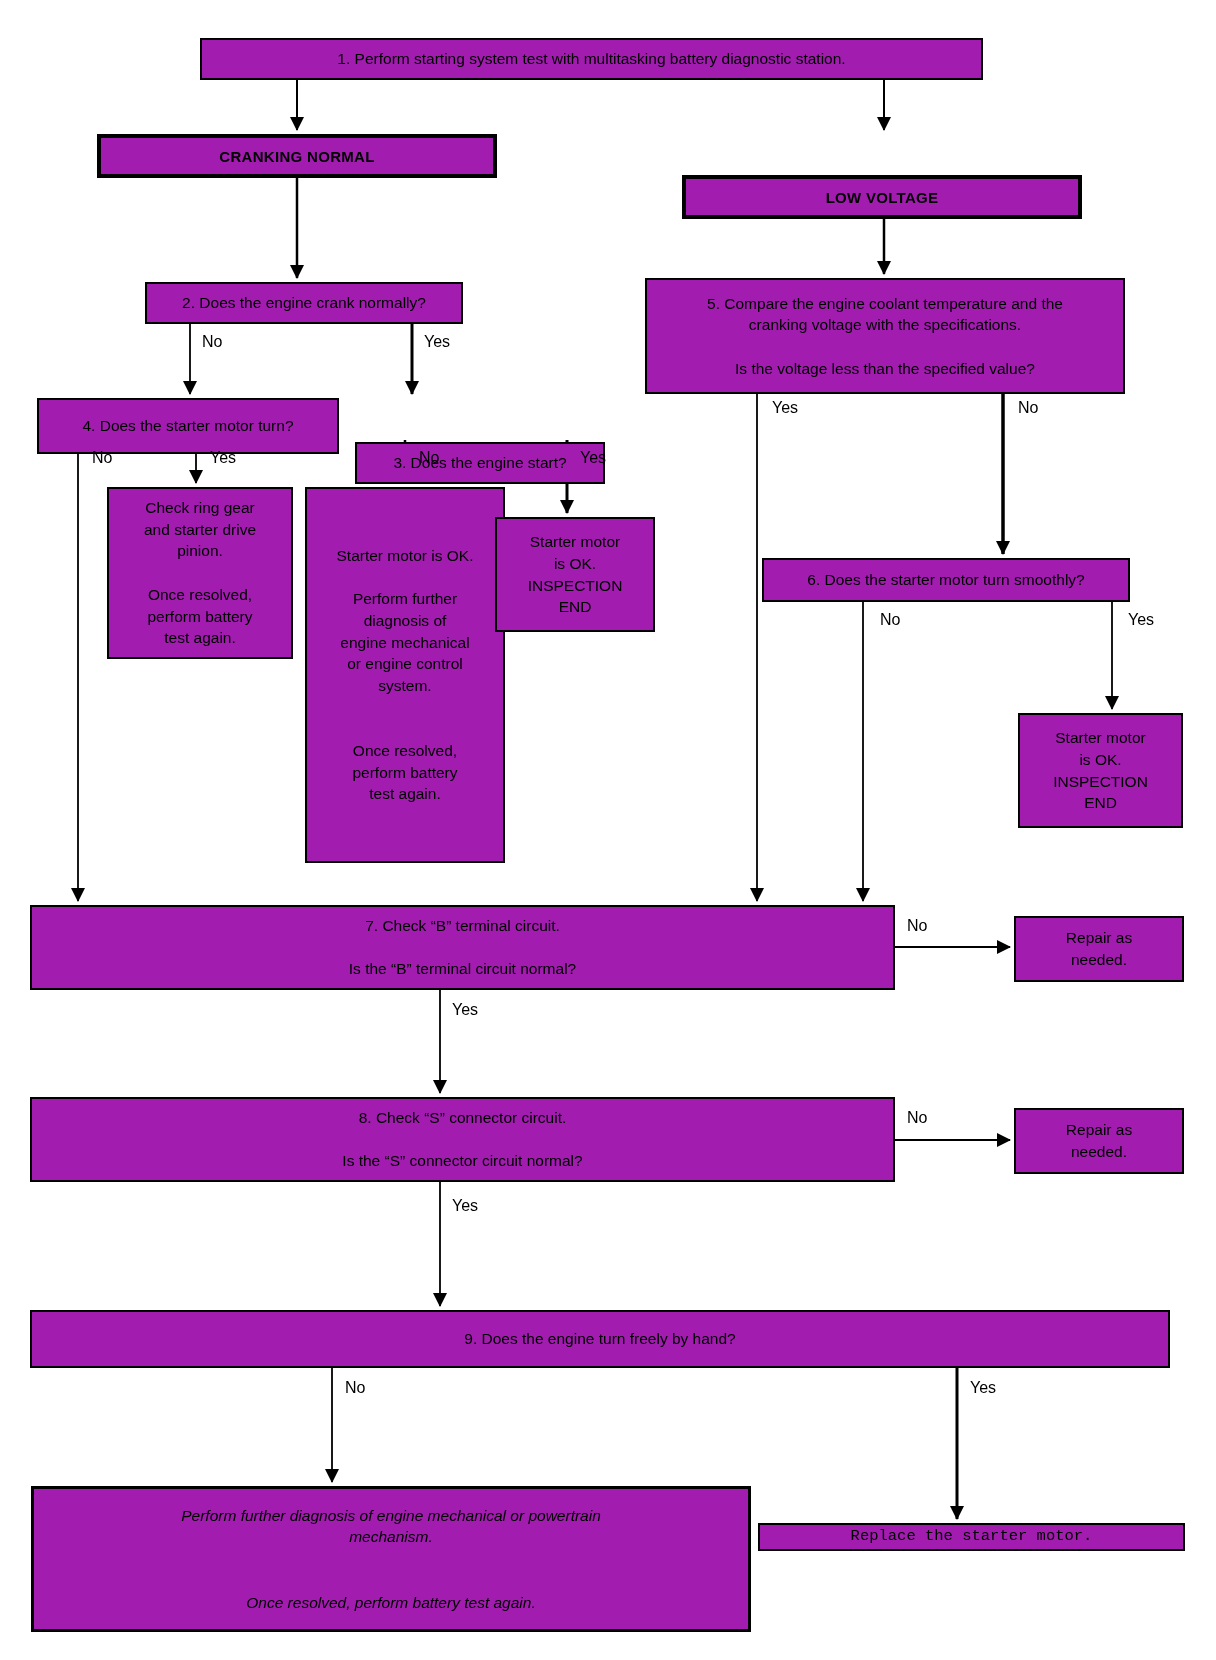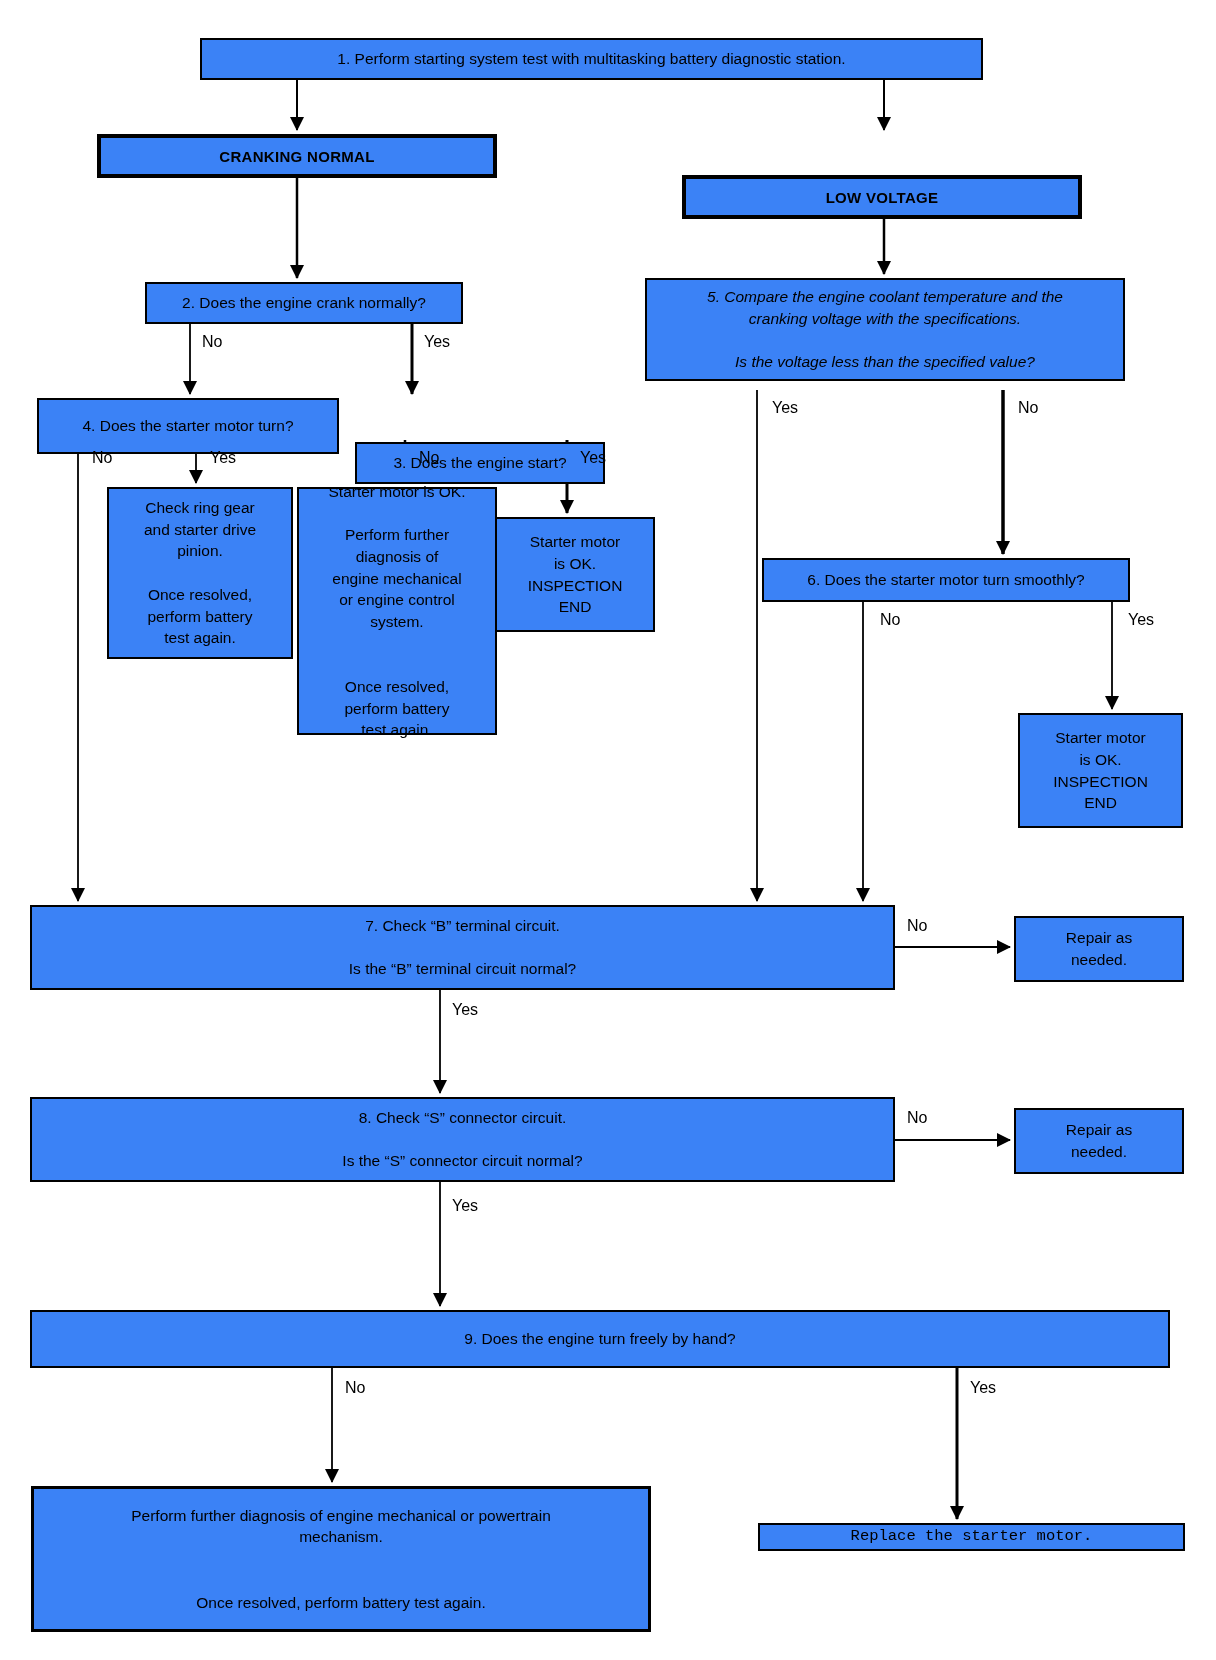"1. Perform starting system test" .node { background: #3b82f6 -> #a21caf }
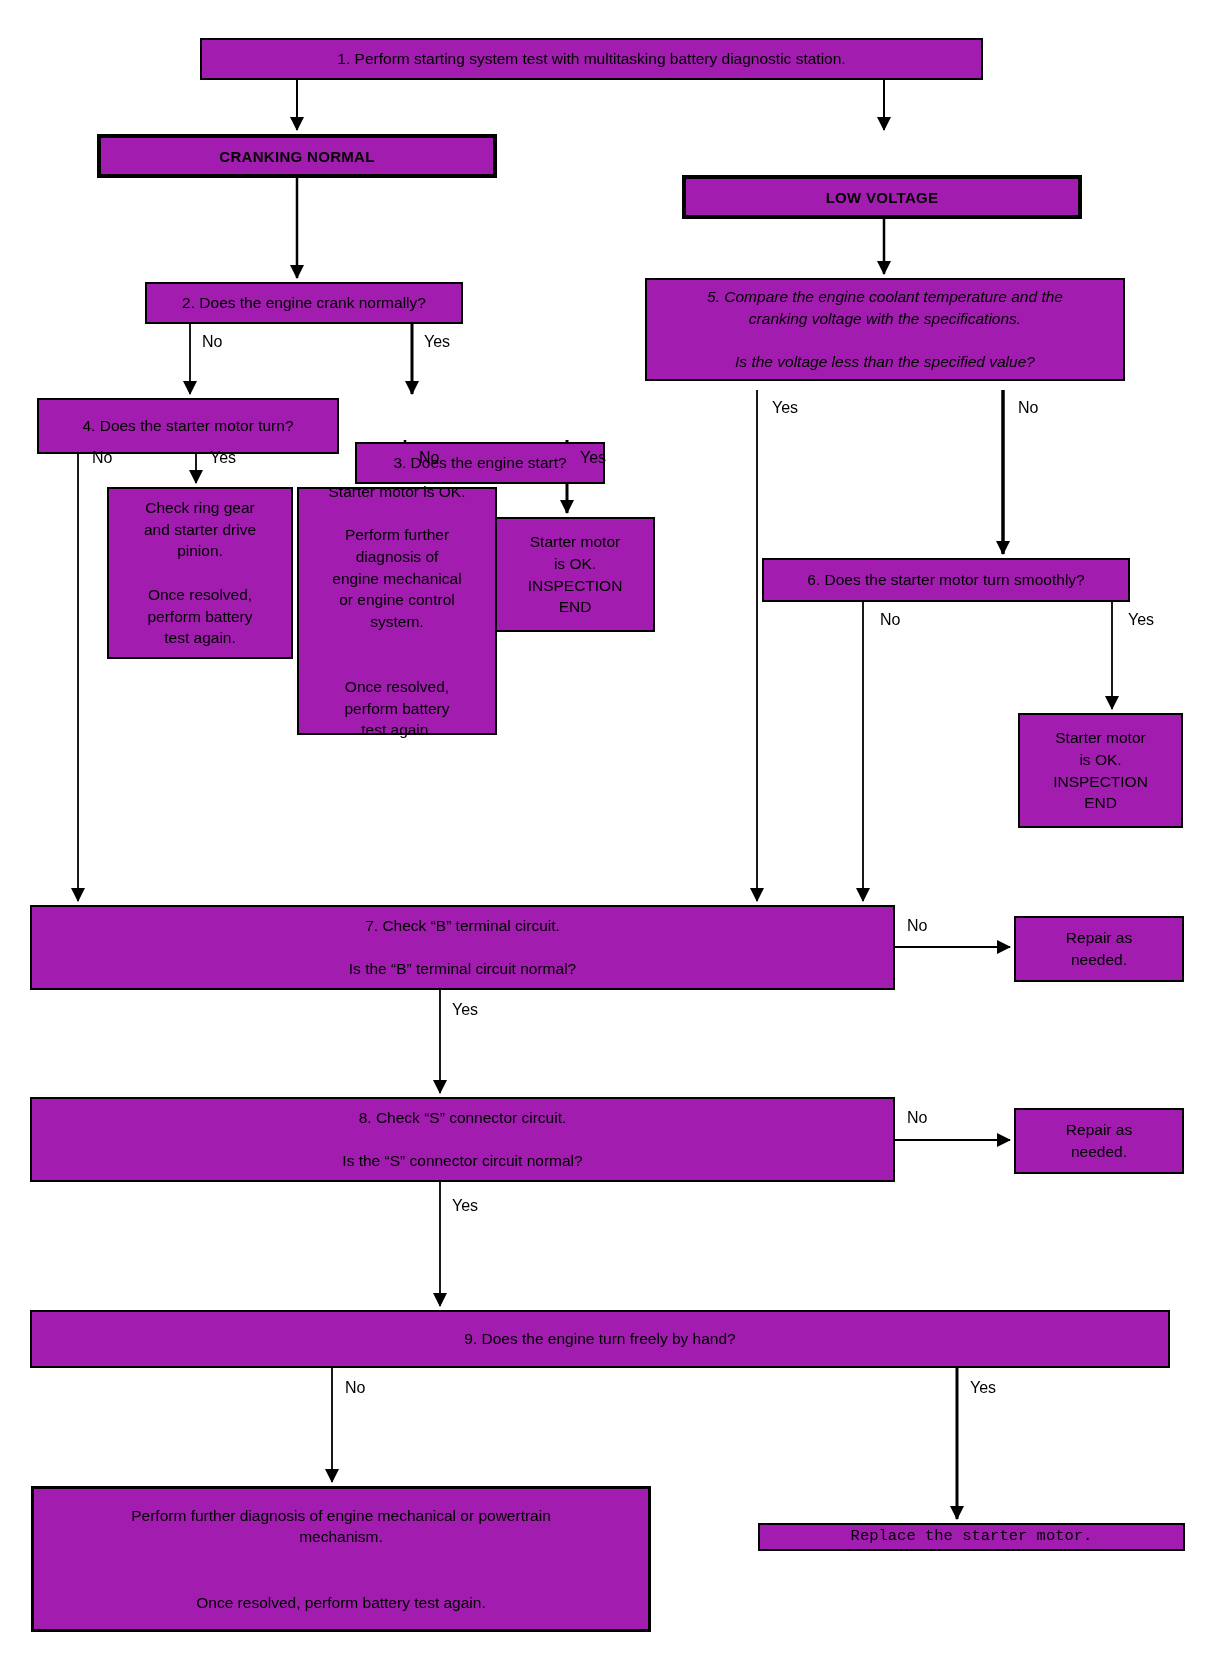"5. Compare the engine coolant" div.node { font-style: italic -> none; height: 103px -> 116px }
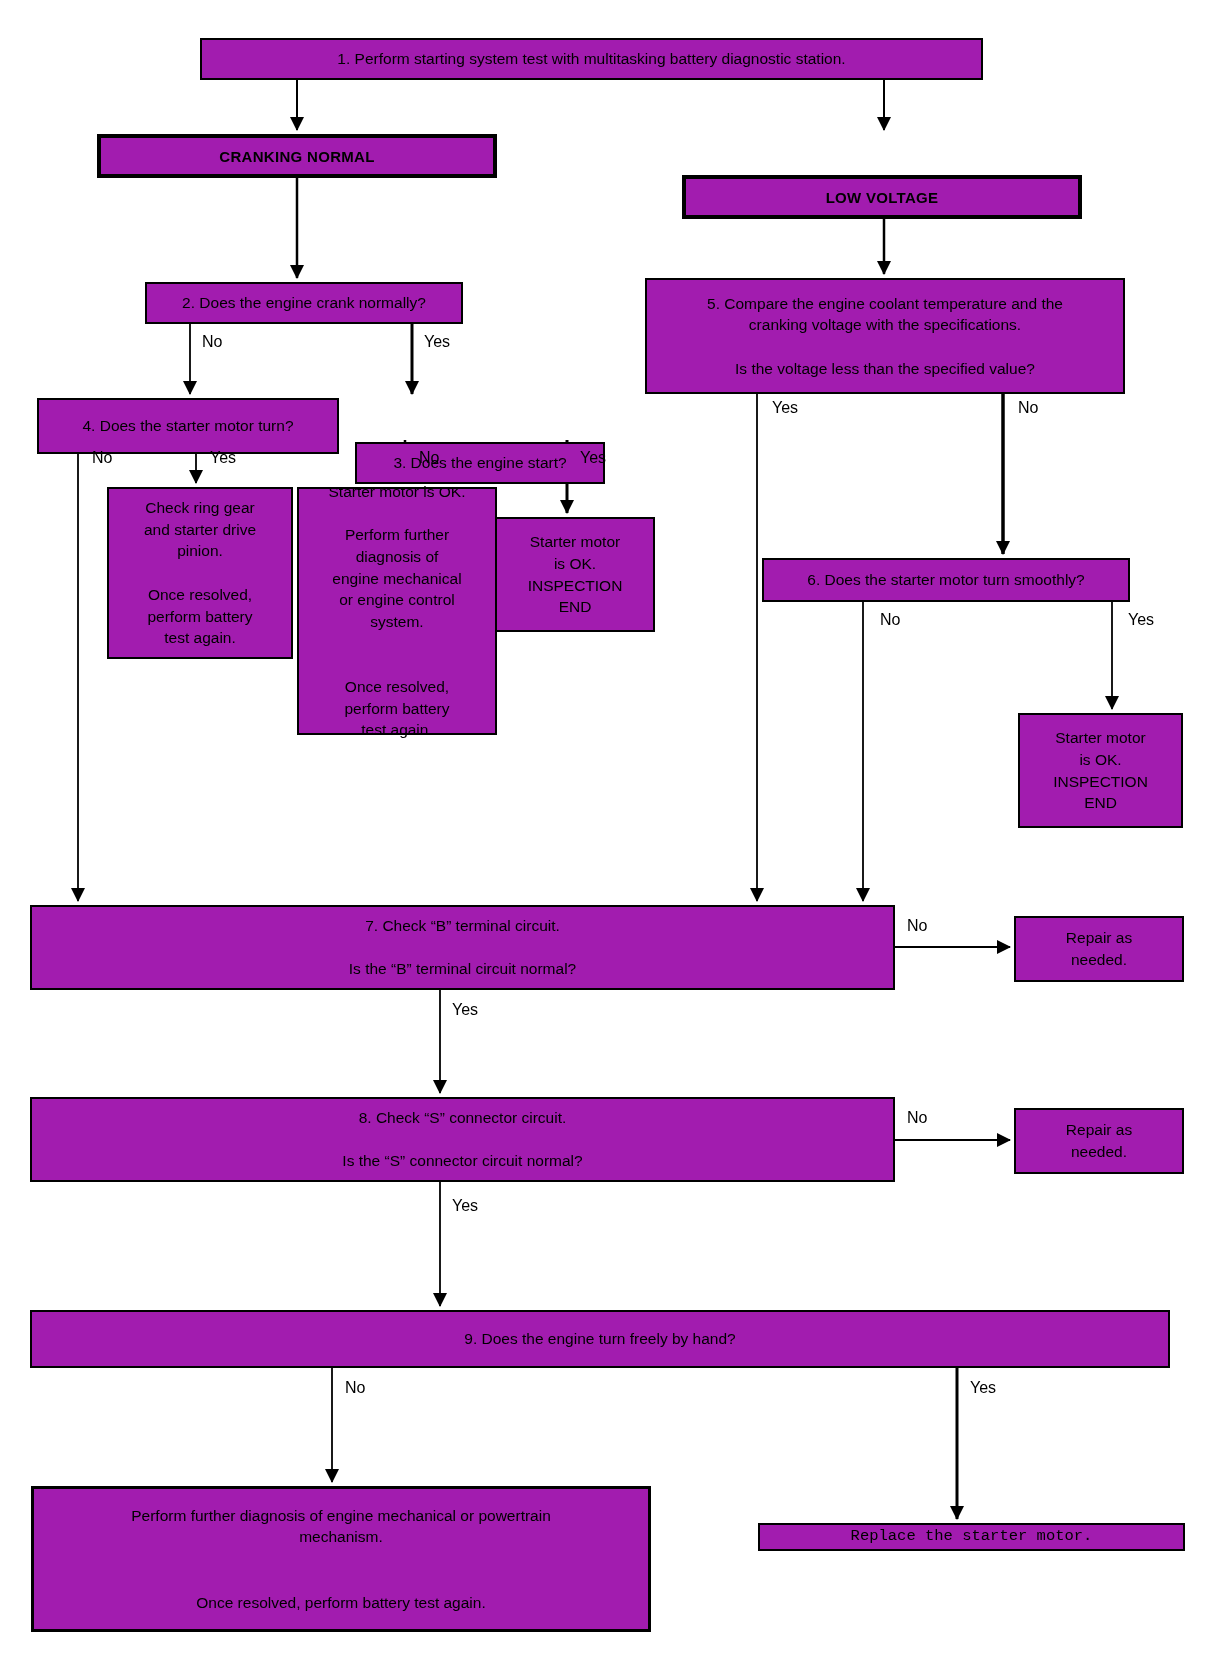"Starter motor is OK." div.node { height: 248px -> 376px; left: 297px -> 305px }
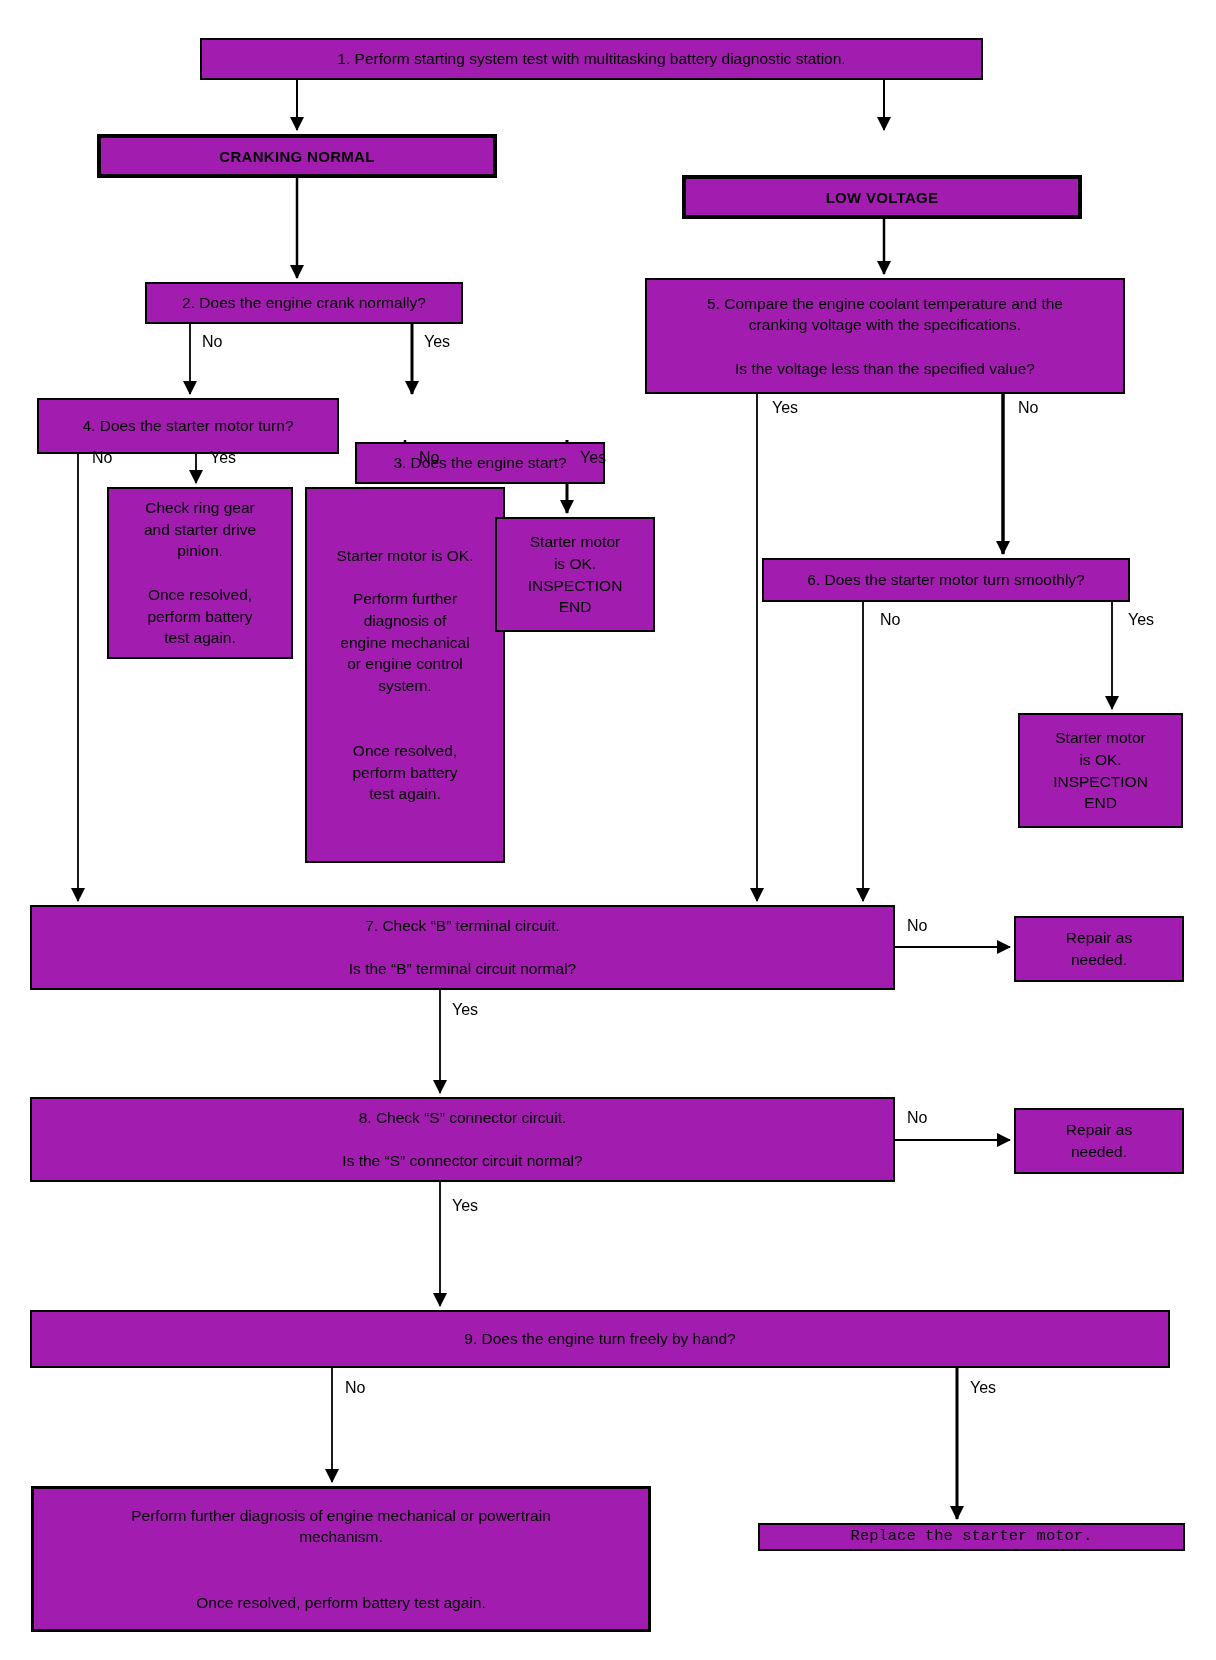"Perform further diagnosis of engine" div.node { font-style: none -> italic; width: 620px -> 720px }
